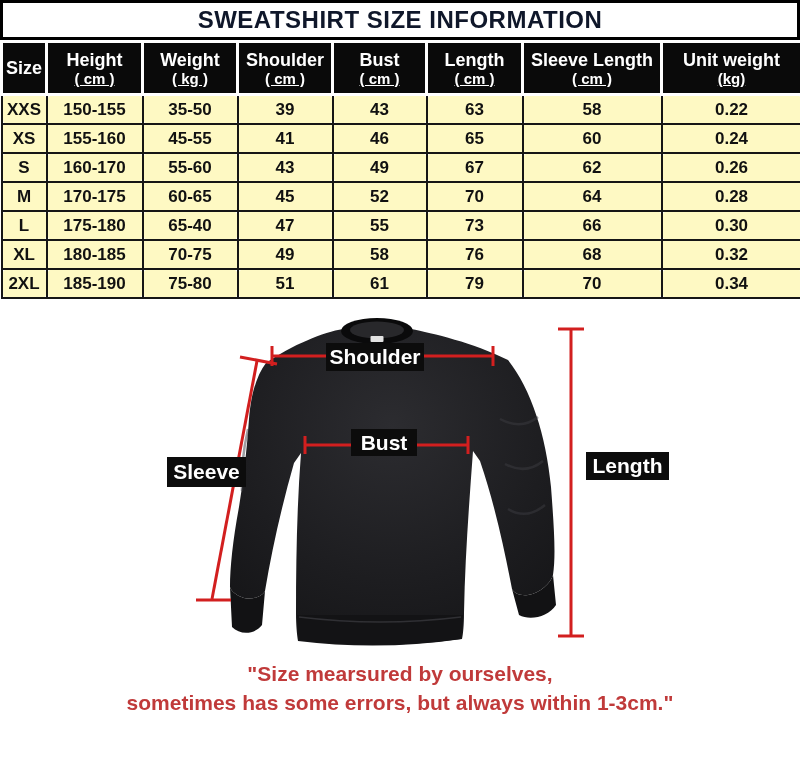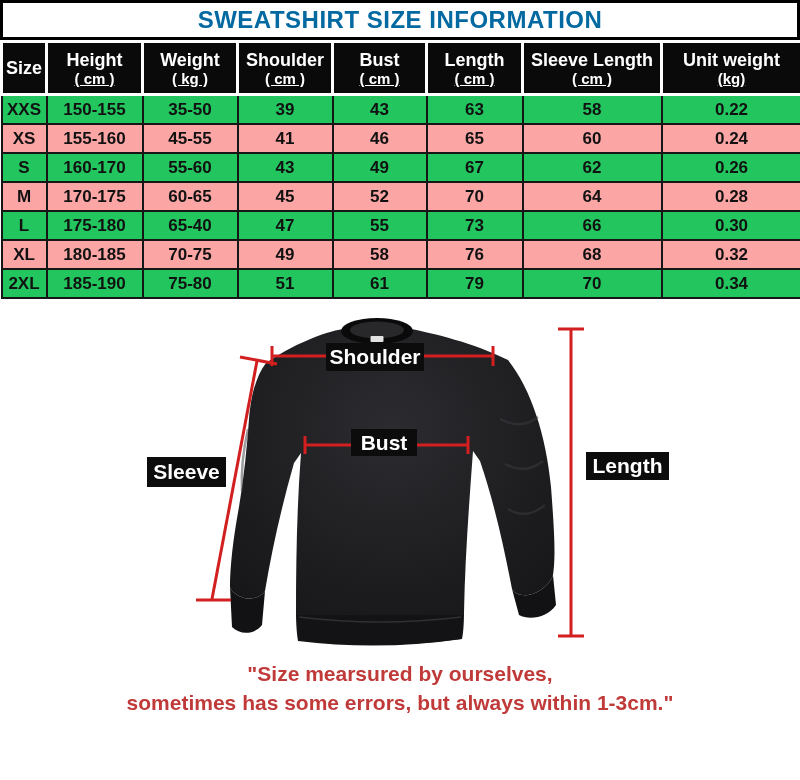"SWEATSHIRT SIZE INFORMATION" .title-bar span { color: #0369a1 -> #0f172a }
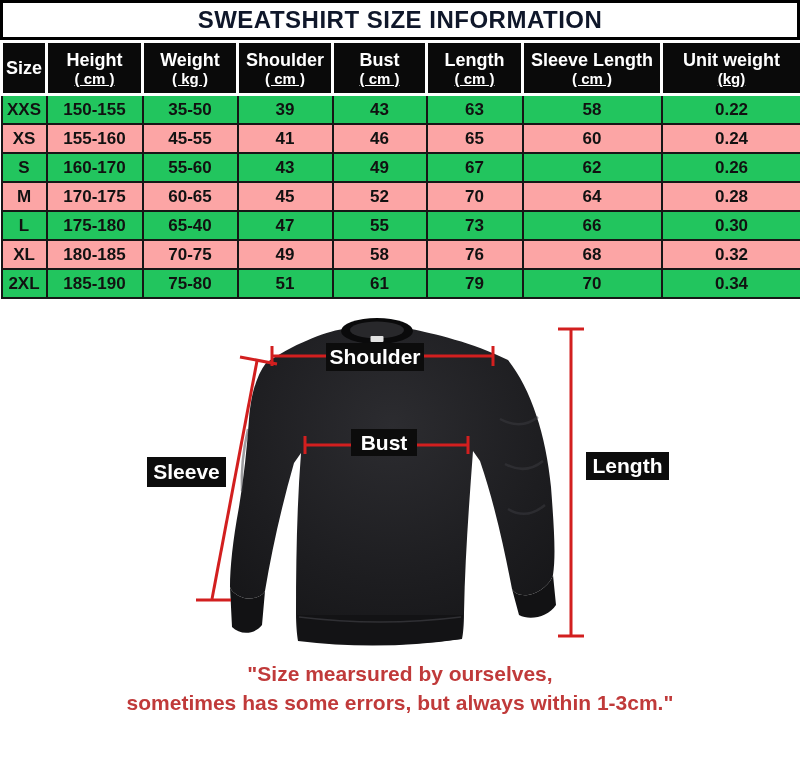"XXS" tr.even td { background: #22c55e -> #fef9c3; border-radius: none -> 6px }
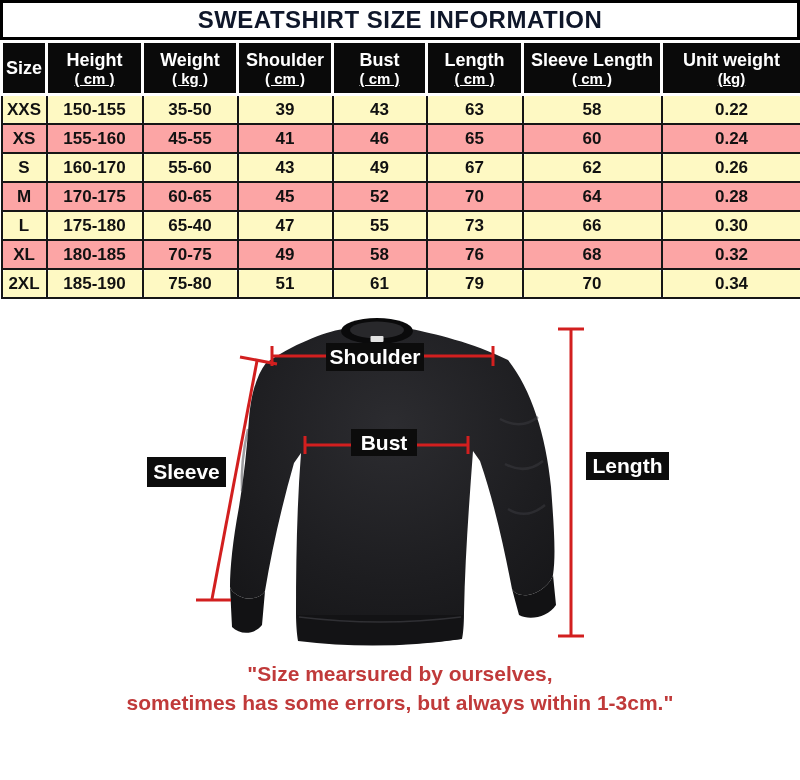"XS" tr.odd td { background: #fca5a5 -> #fef9c3 }
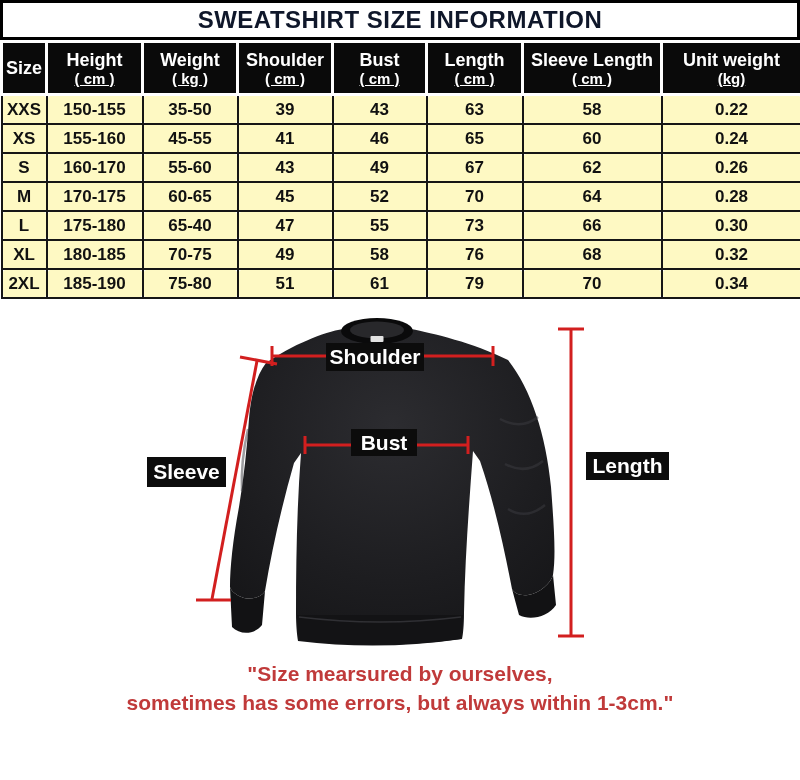"Sleeve" .m-sleeve { left: 147px -> 167px }
